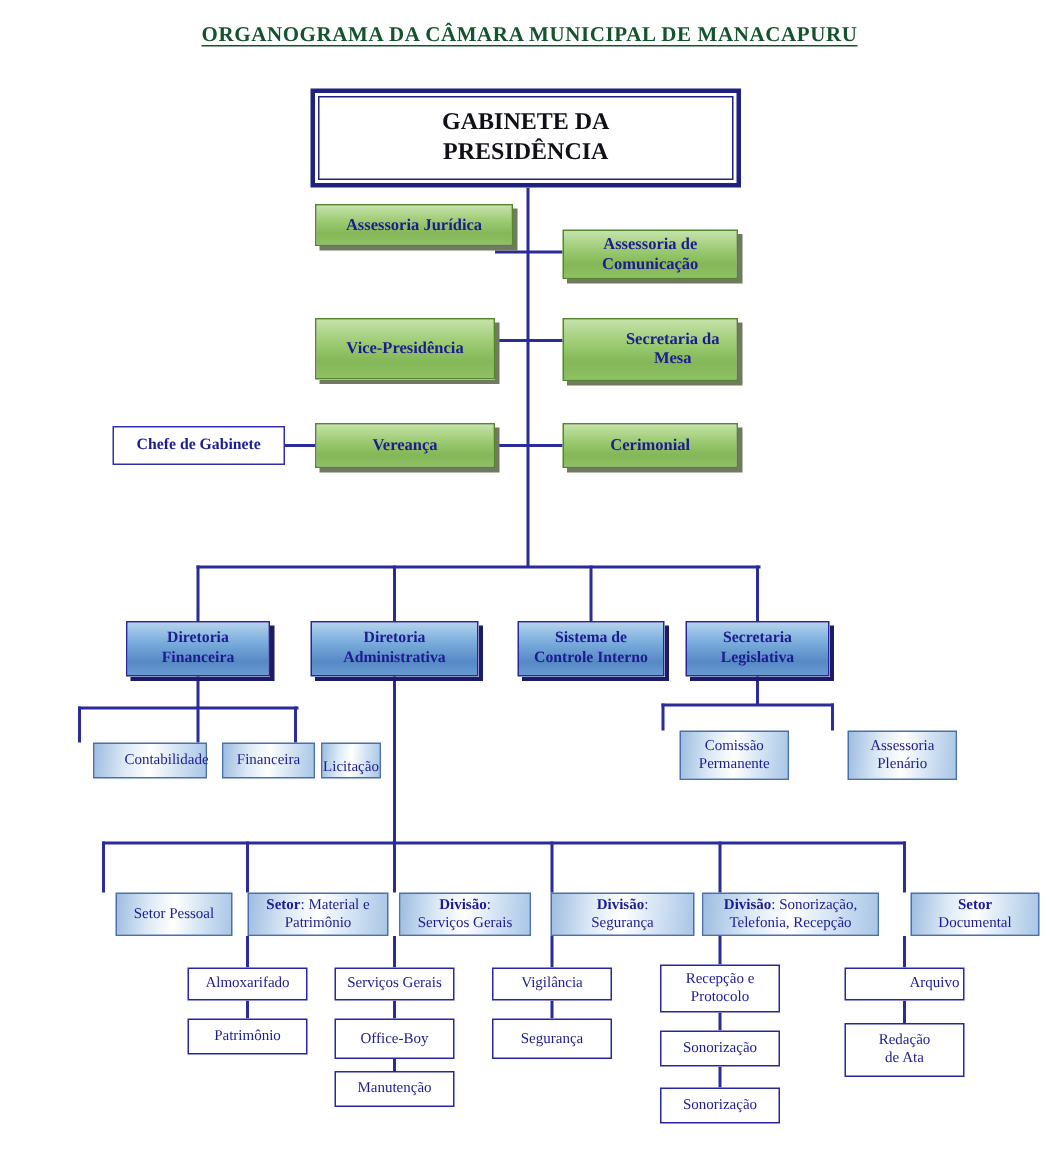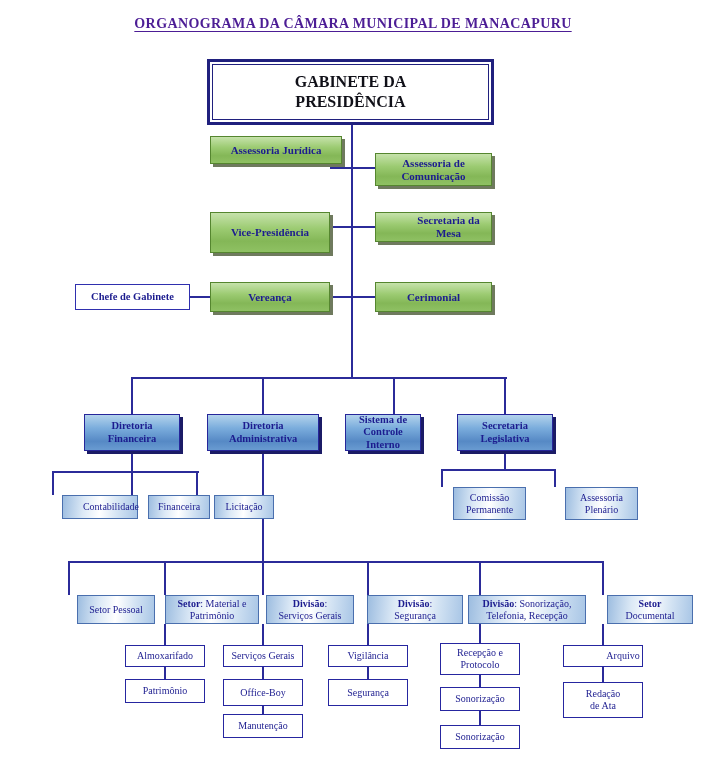"ORGANOGRAMA DA CÂMARA MUNICIPAL DE" .title { color: #4c1d95 -> #14532d }
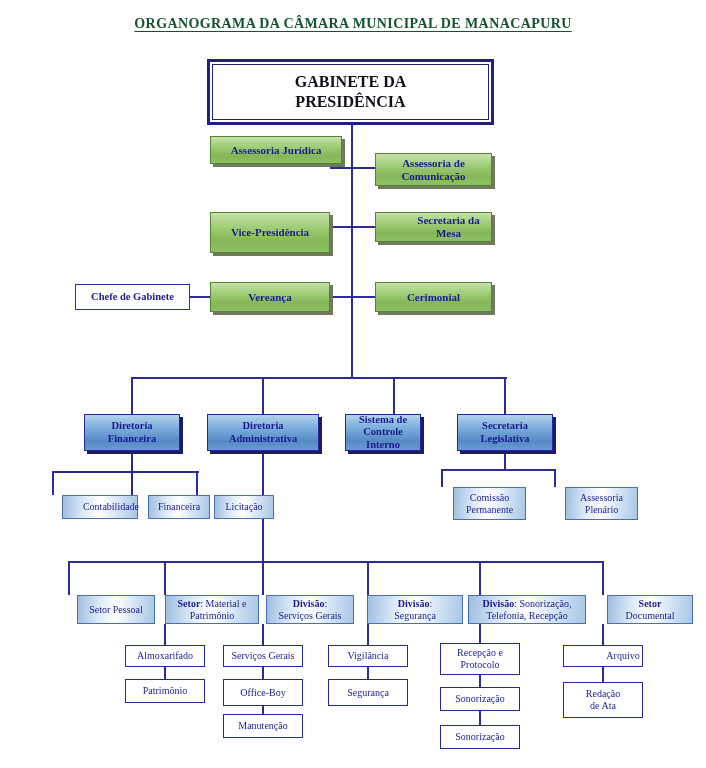"Secretaria da Mesa" div.box { height: 30px -> 42px }
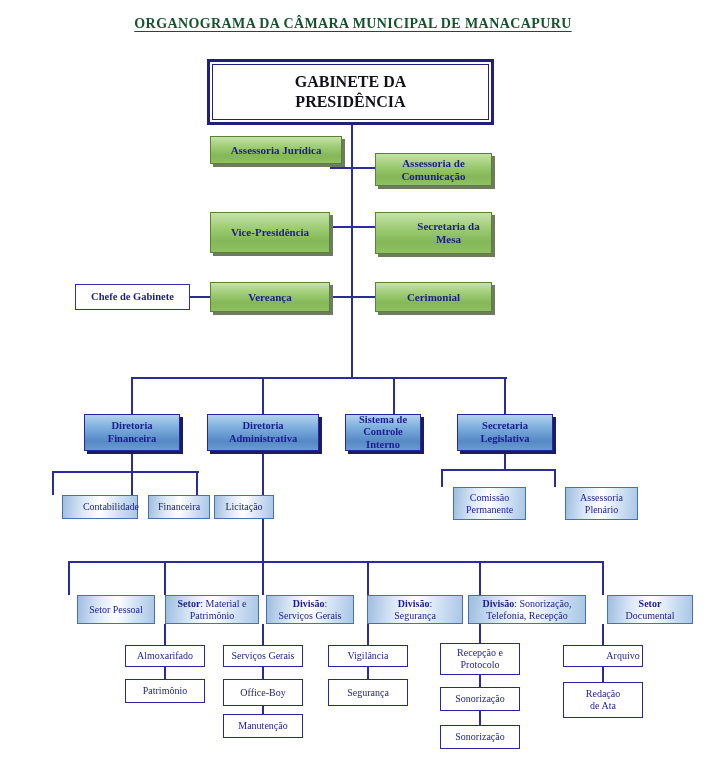"Sistema de" div.box { width: 76px -> 98px }
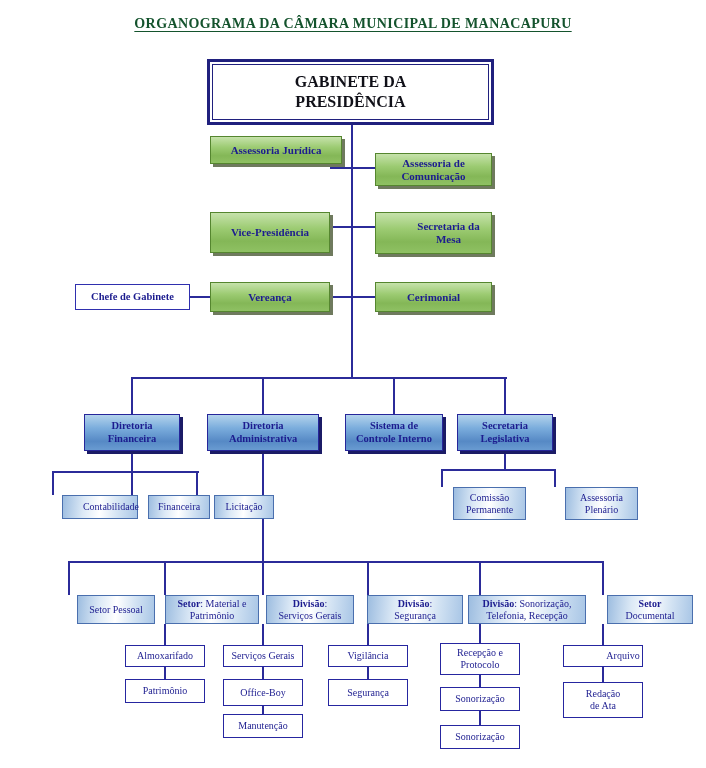"Licitação" div.box { align-items: none -> flex-end; width: 60px -> 40px }
